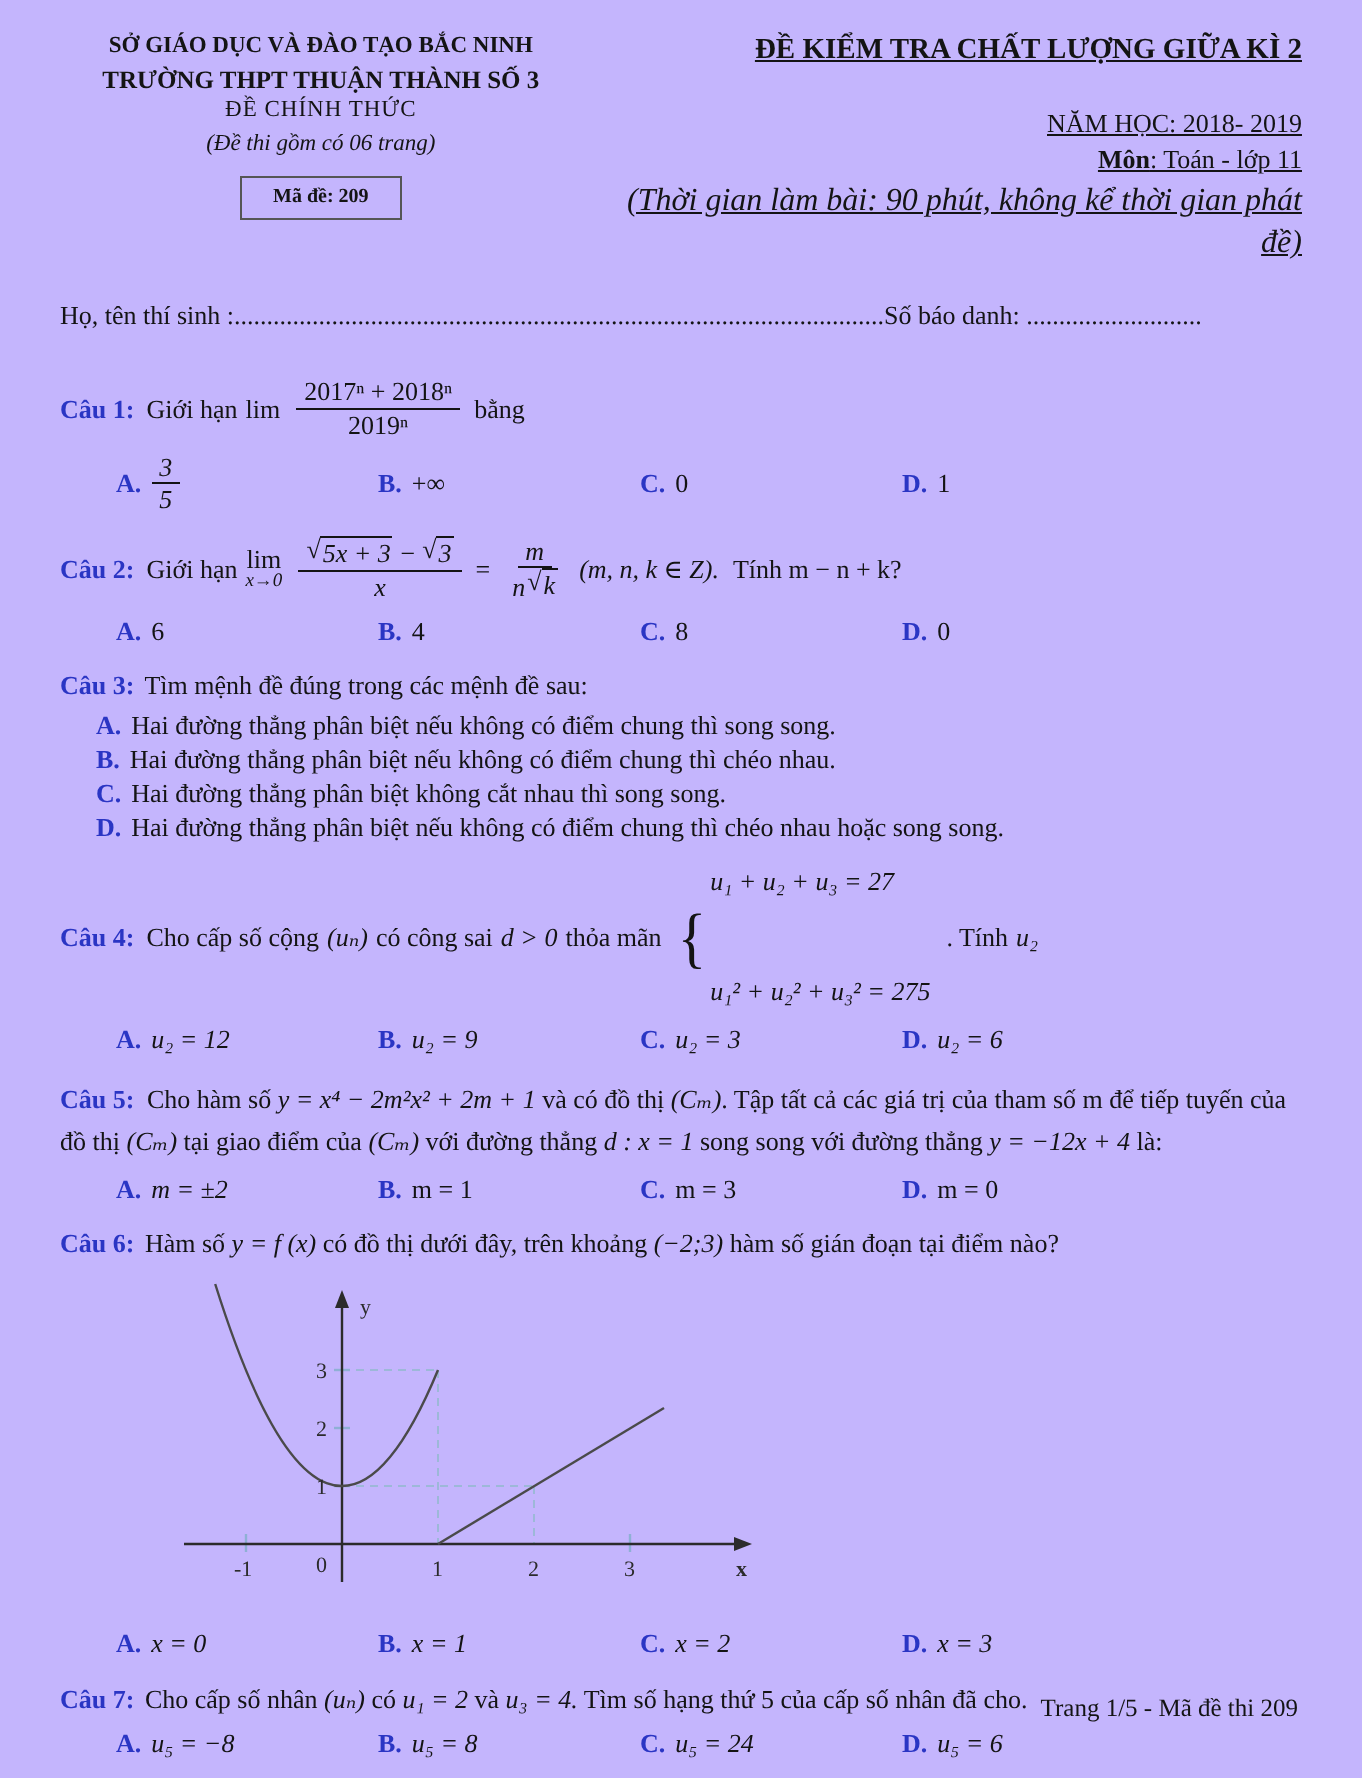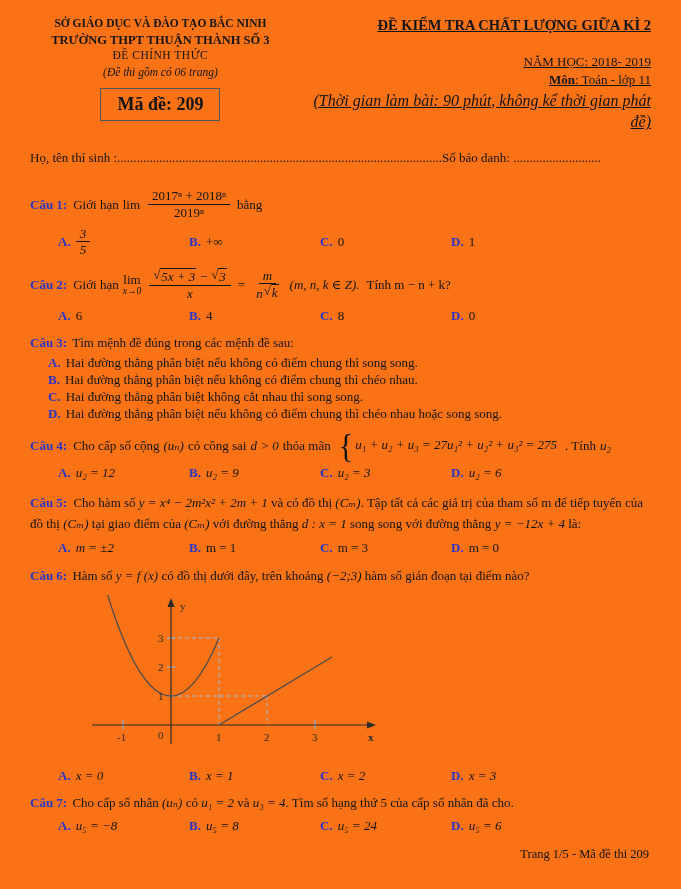"SỞ GIÁO DỤC VÀ ĐÀO" .page { background: #f97316 -> #c4b5fd }
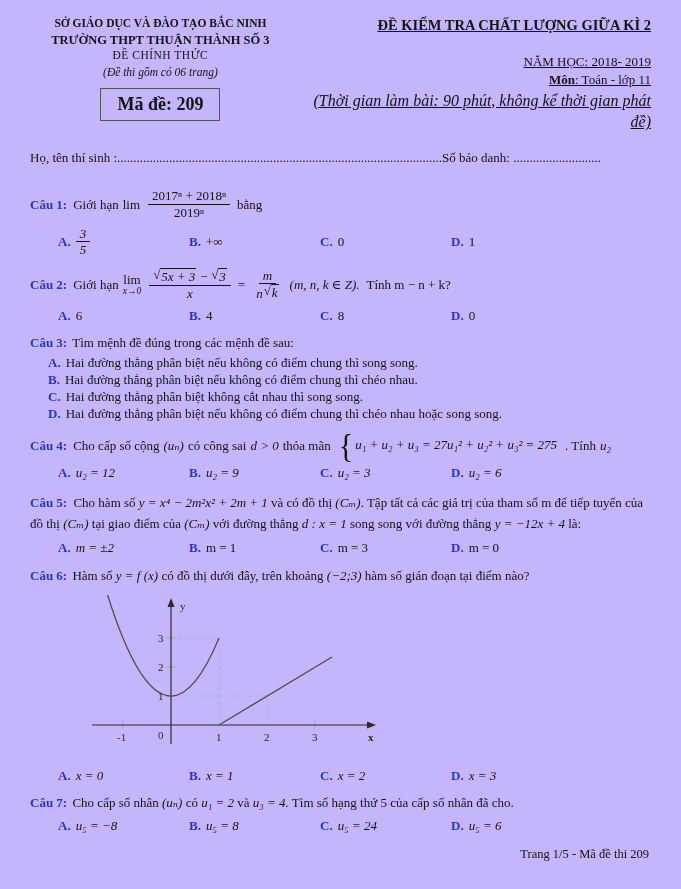"Mã đề: 209" .code-box { font-size: 18px -> 10px }
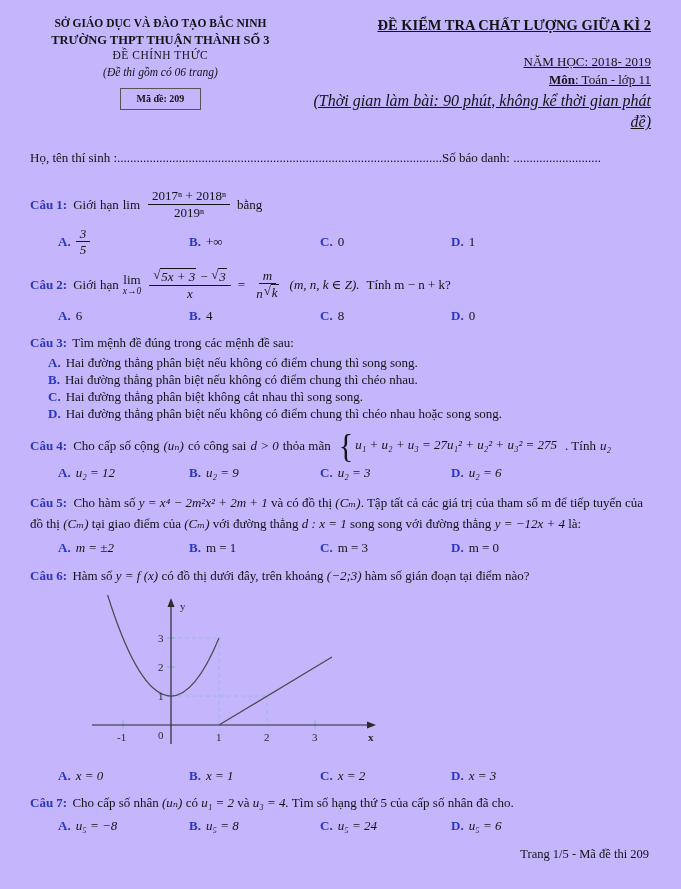"u₁ + u₂ + u₃" .syslines { flex-direction: row -> column; gap: none -> 36px }
